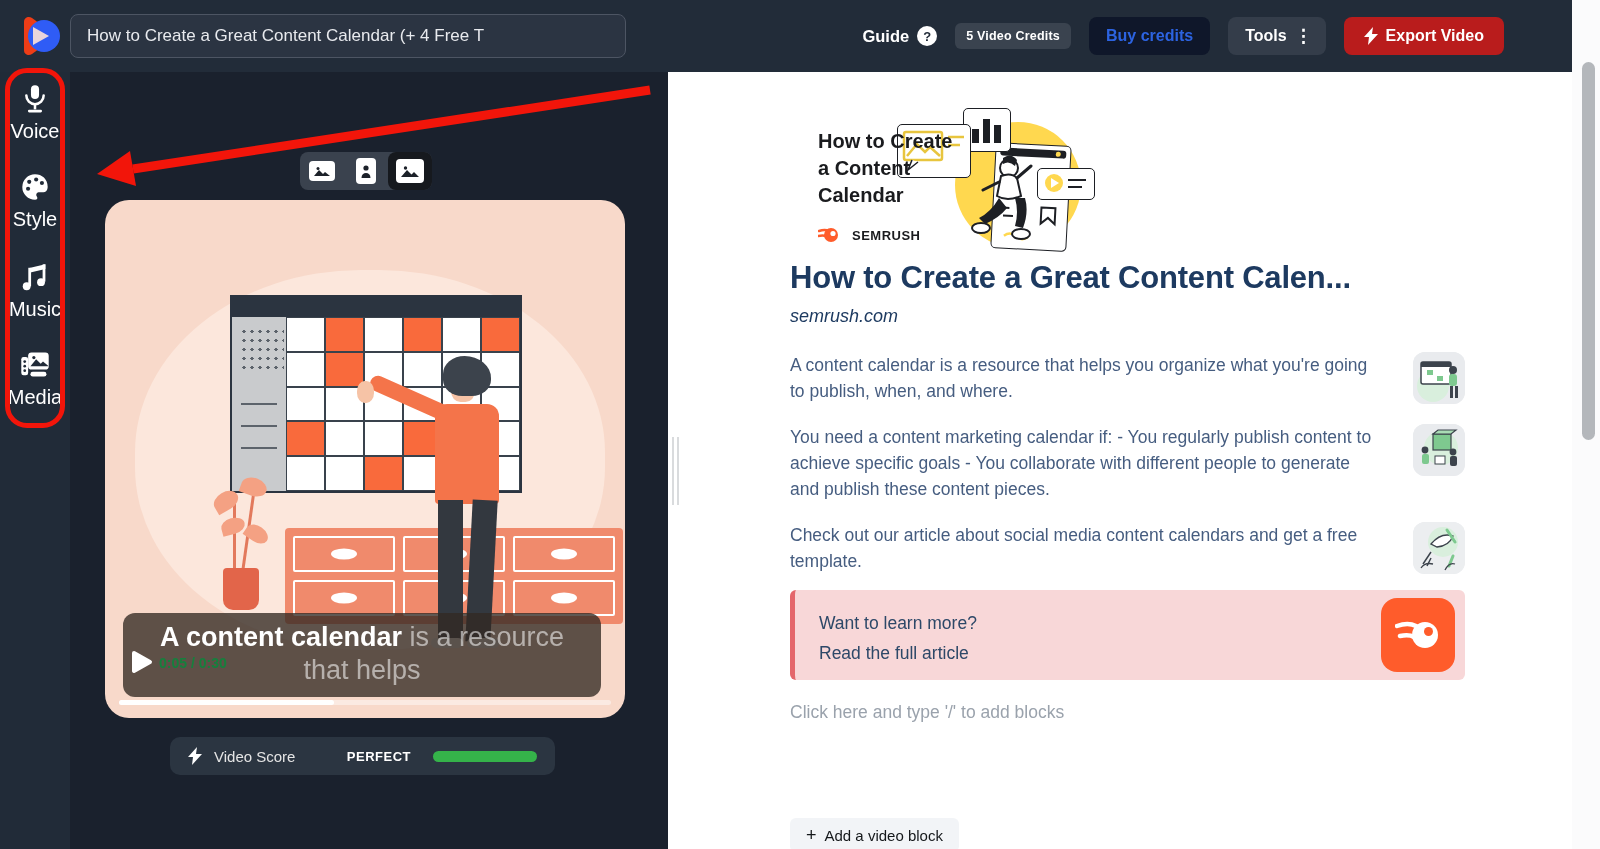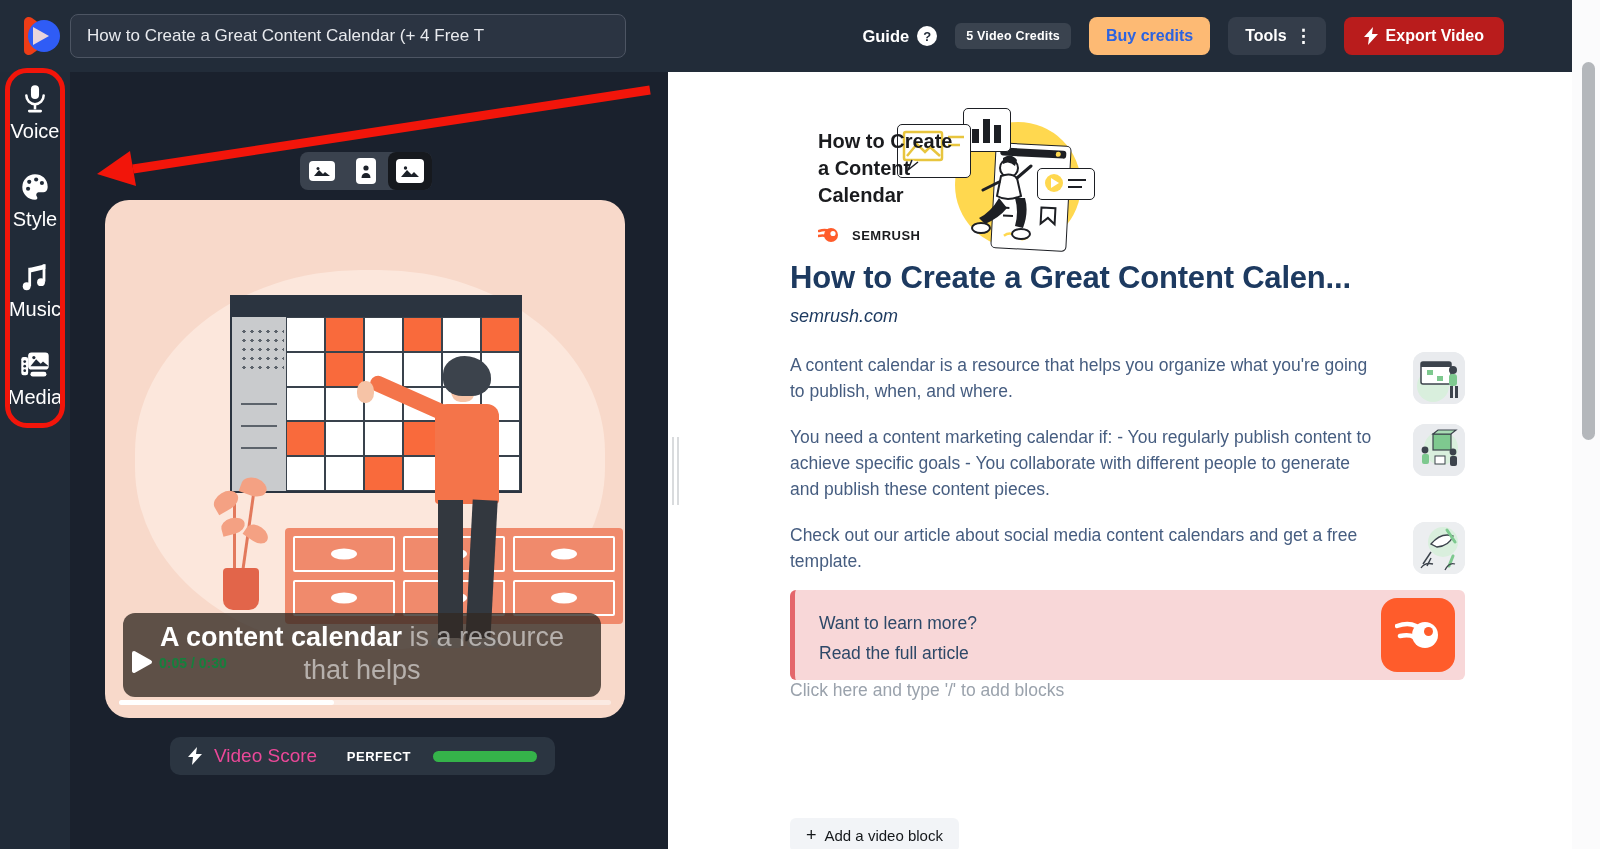"Buy credits" .btn-buy { background: #fdba74 -> #0f172a }
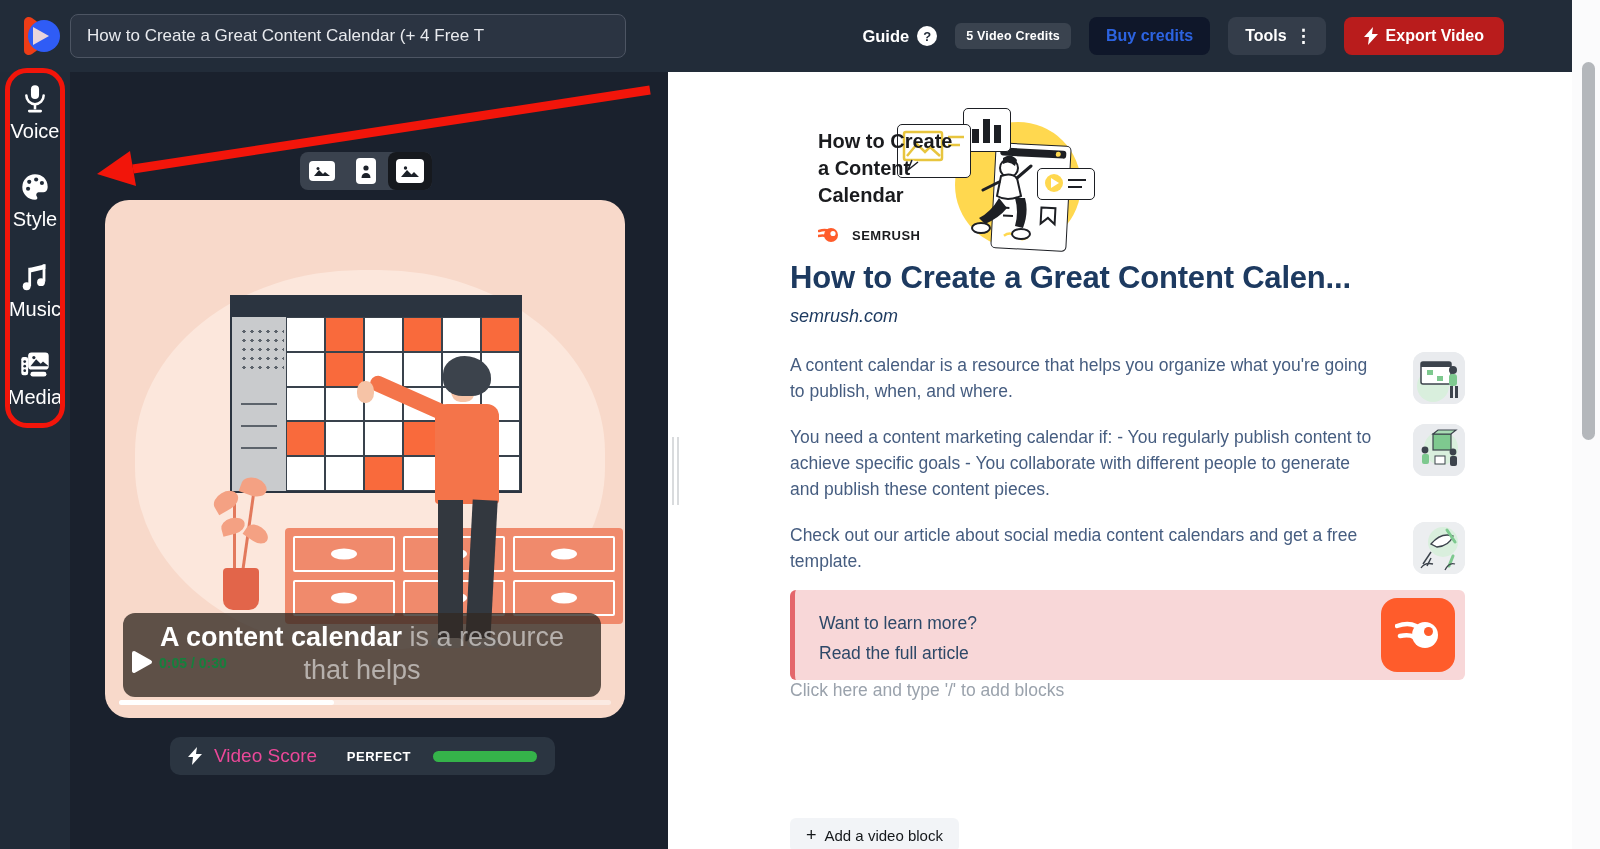"Click here and type '/'" .placeholder-line { top: 608px -> 630px }
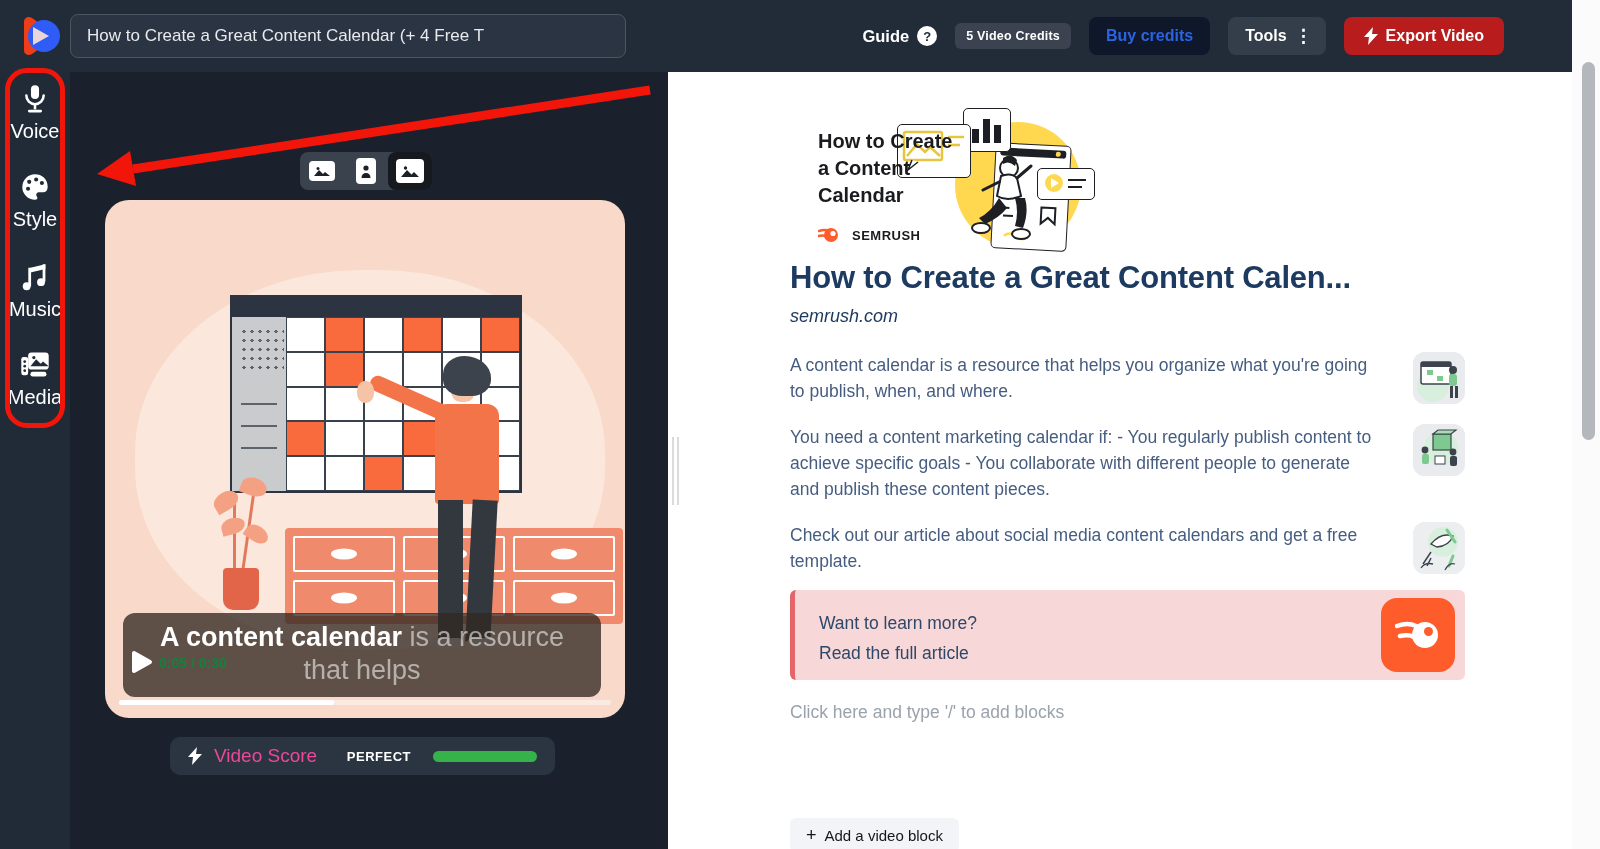"Video Score" .score-label { color: #ec4899 -> #e5e5e5; font-size: 19px -> 15px }
